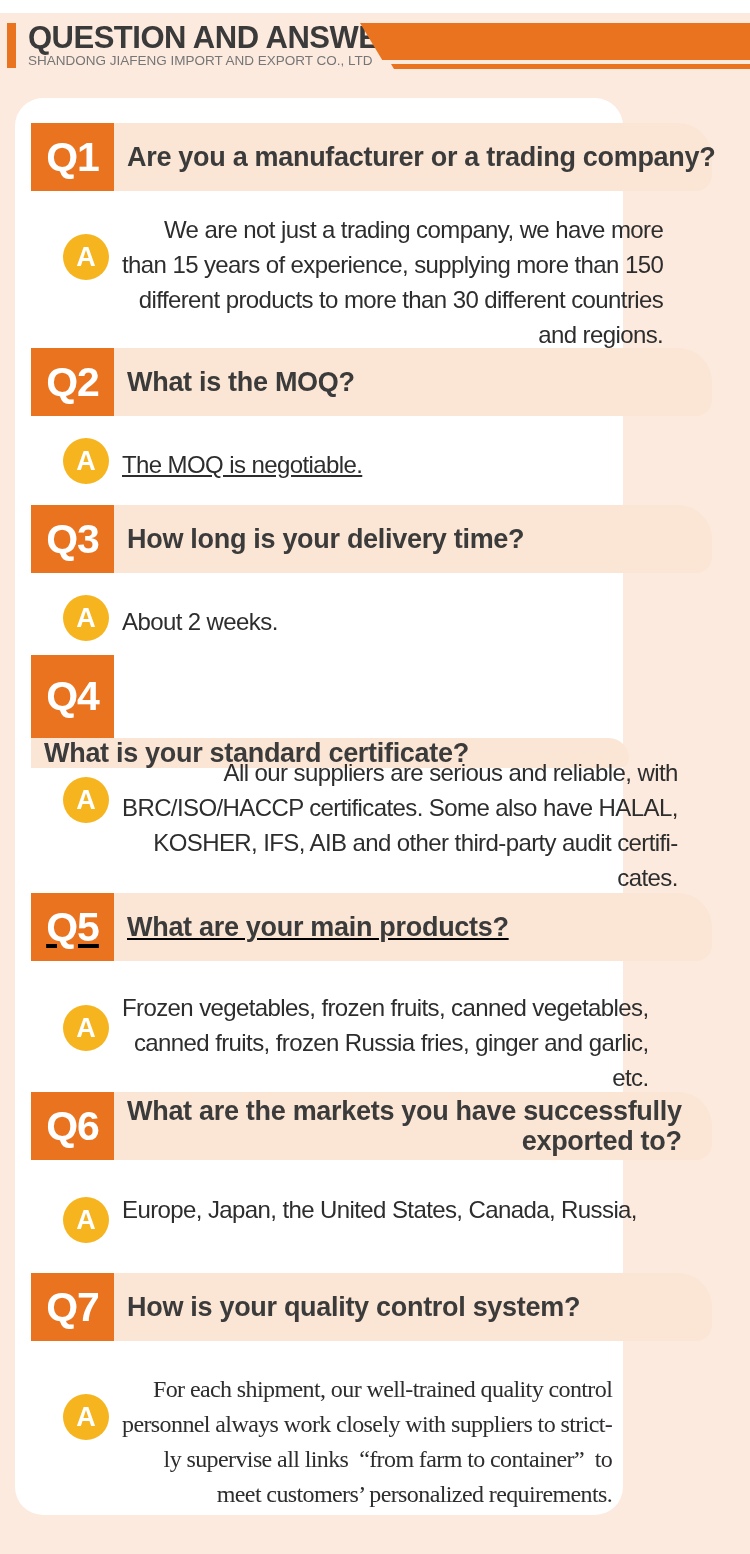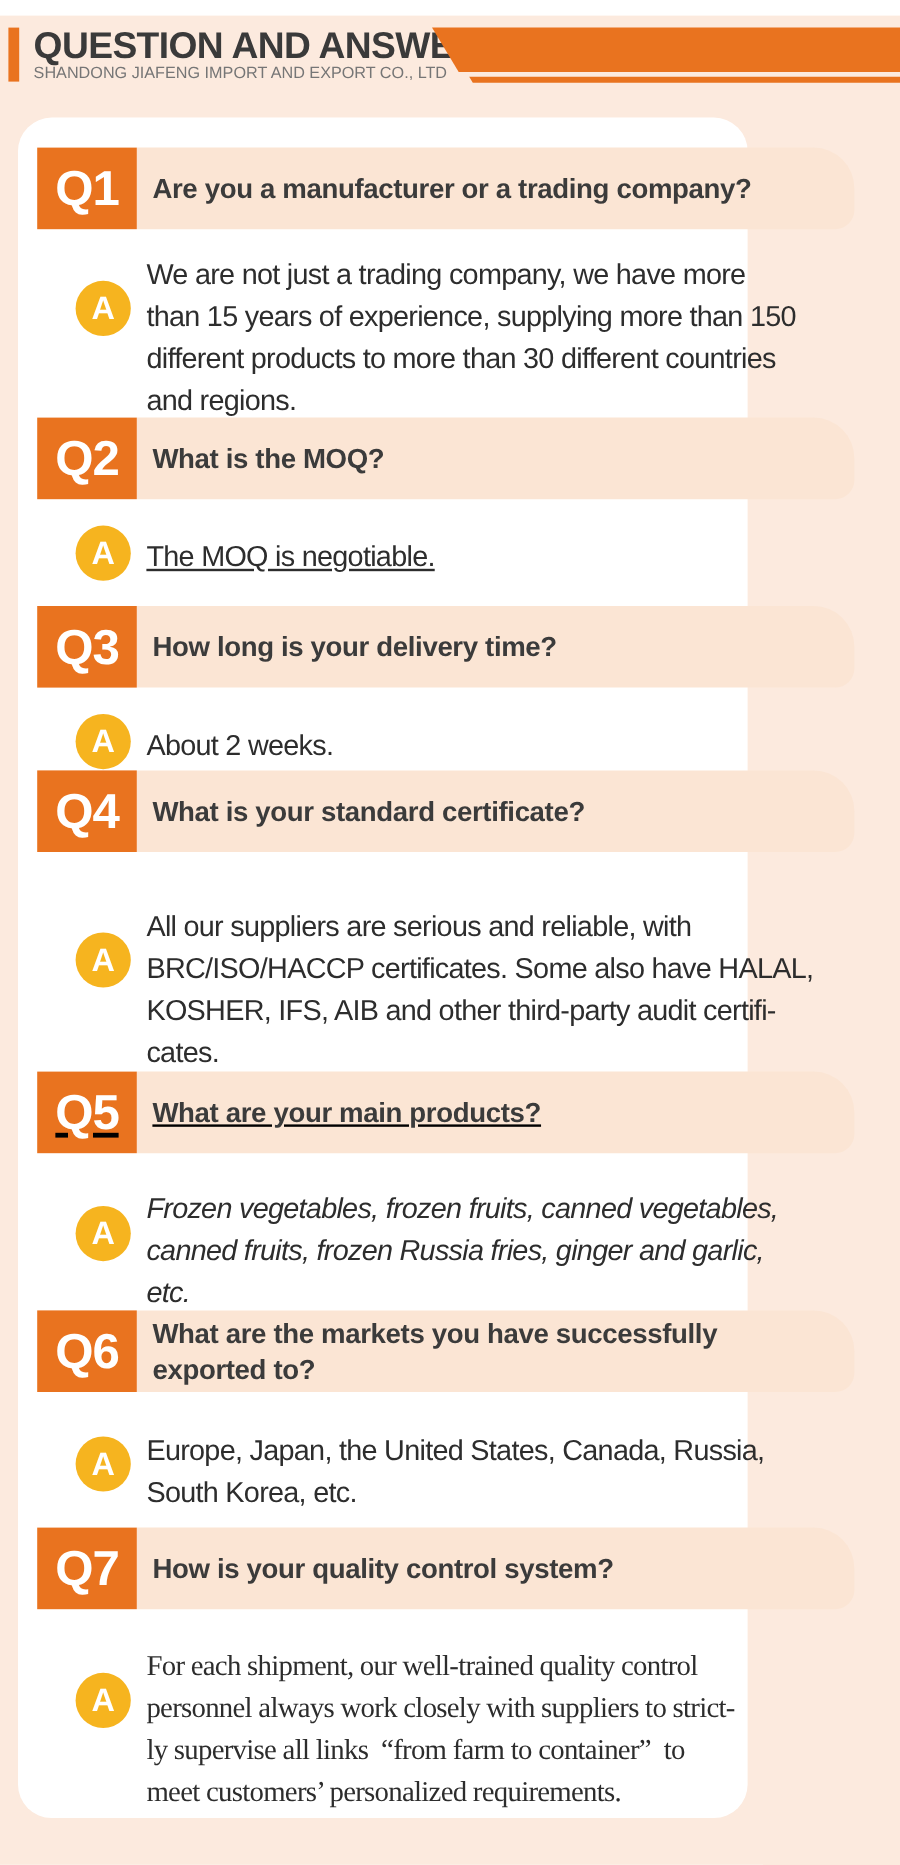"Q1" .card { text-align: none -> right }
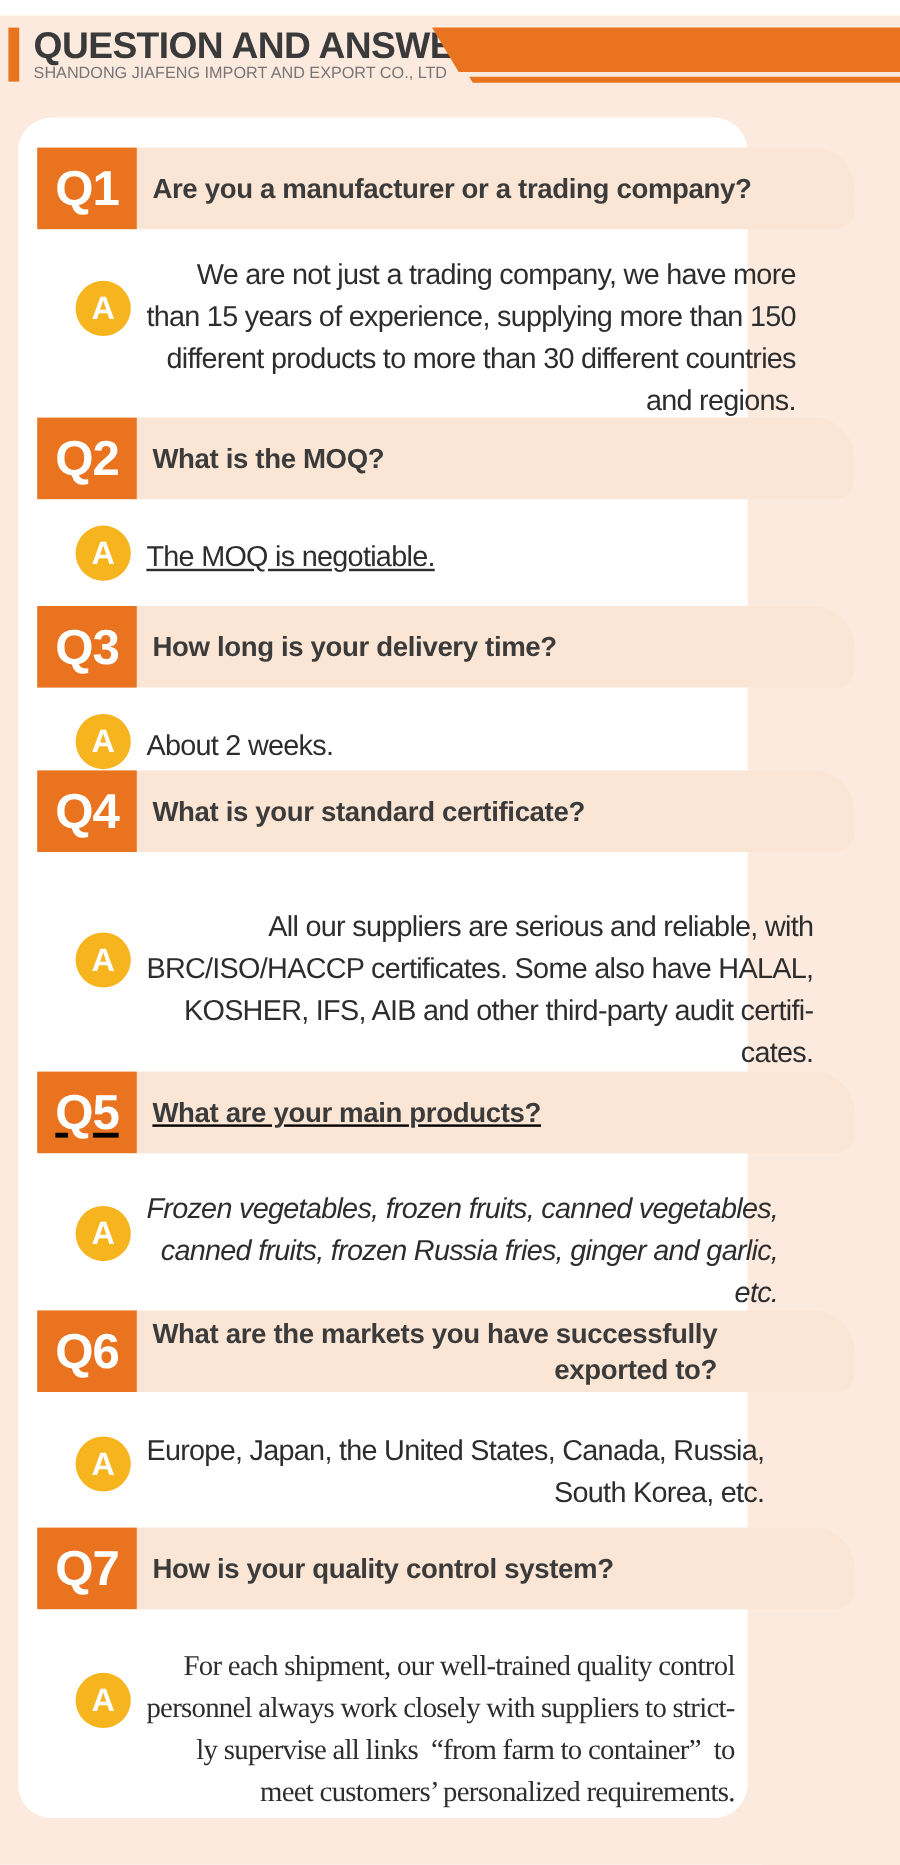"Are you a manufacturer or" .q-text { font-size: 23px -> 27px }
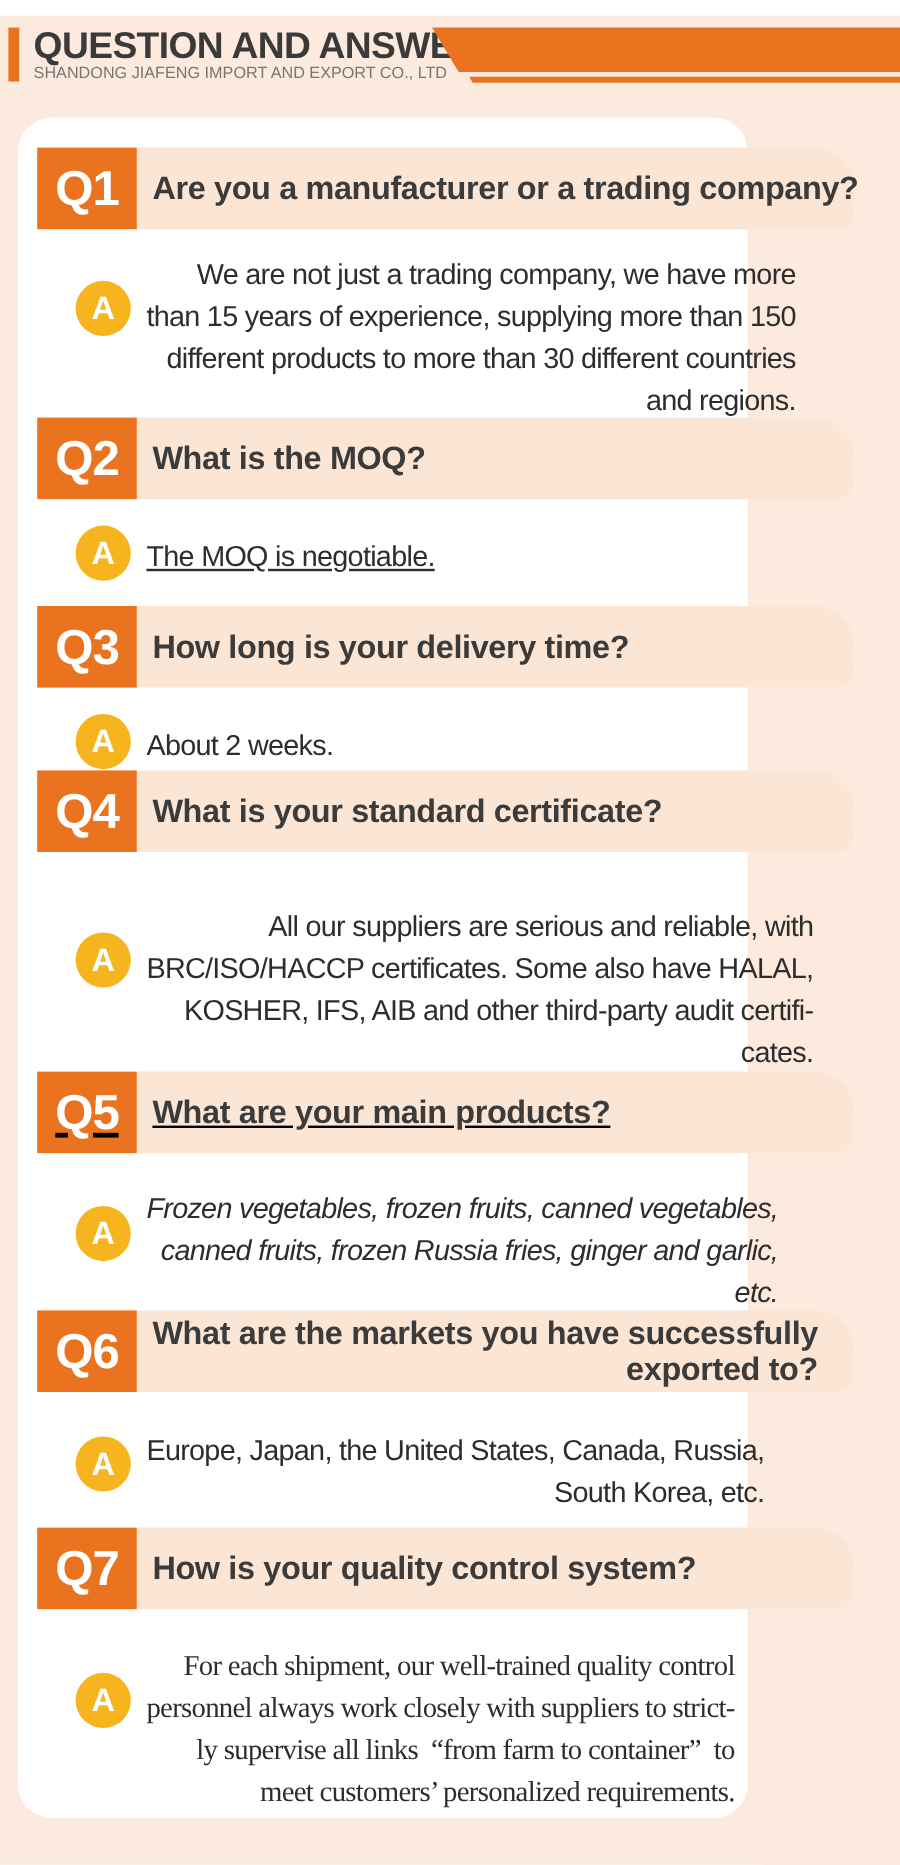"Q4" div.q-row { flex-direction: none -> column; top: 544px -> 557px }
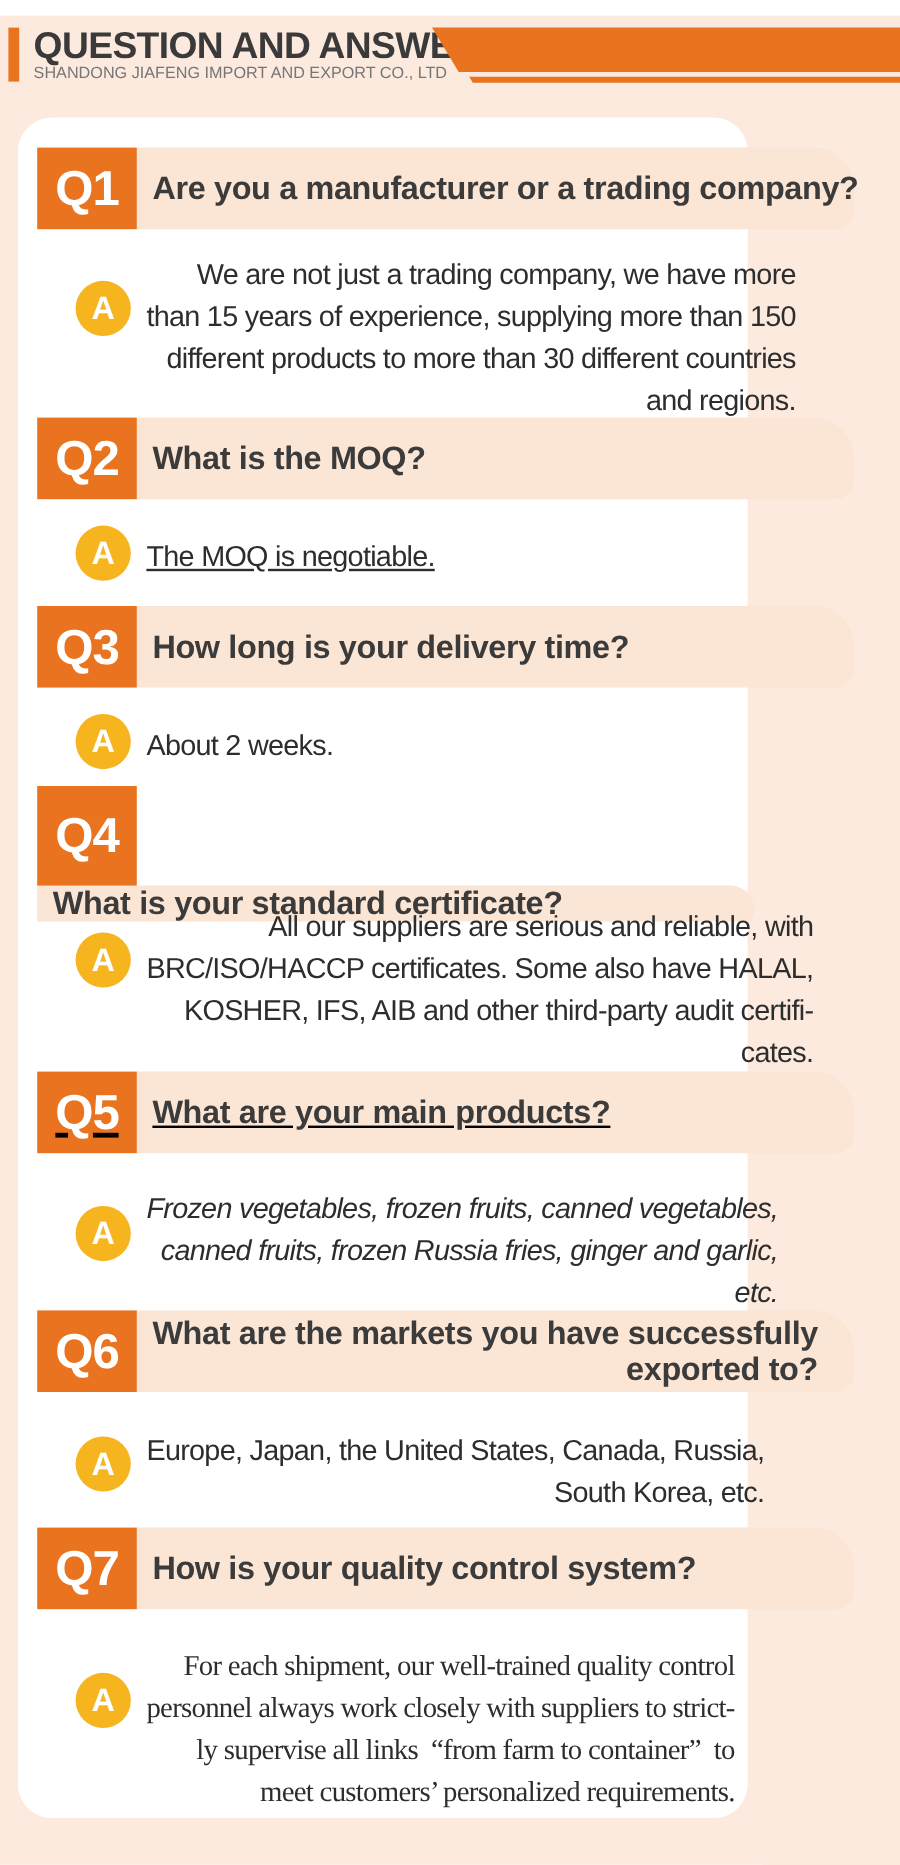"Frozen vegetables, frozen fruits, canned" div.a-text { font-style: italic -> none }
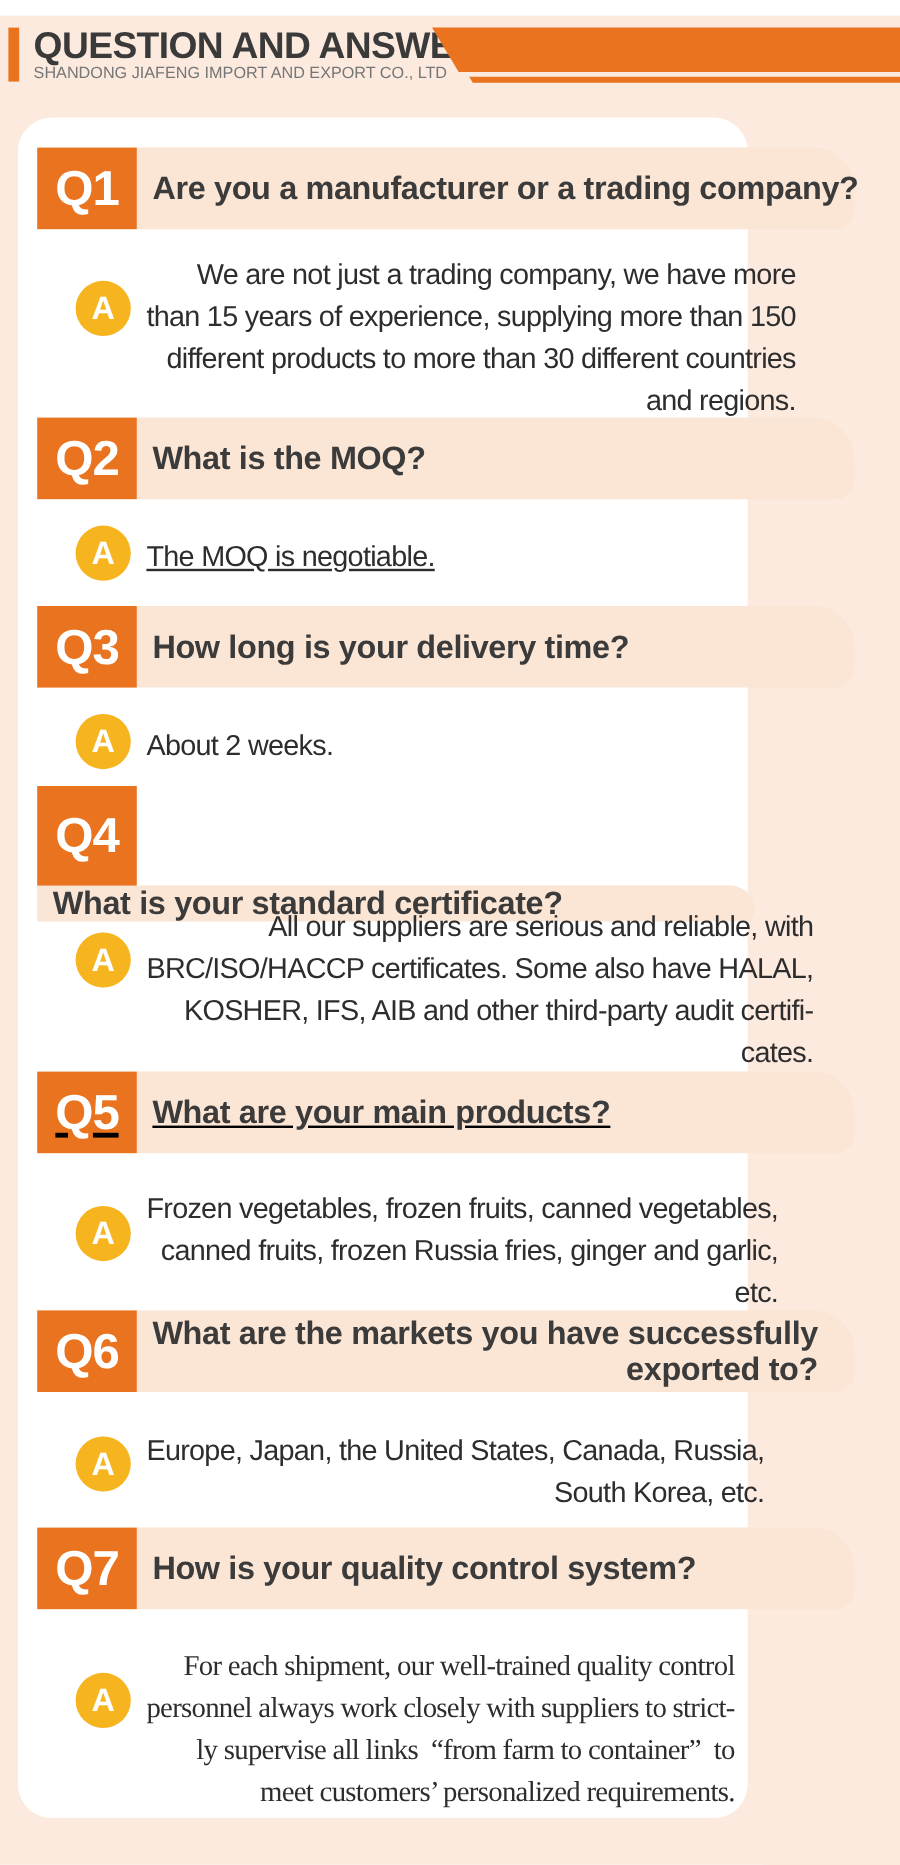"South Korea, etc." div.a-line { html: <div>South Korea, etc.</div> -> none }
